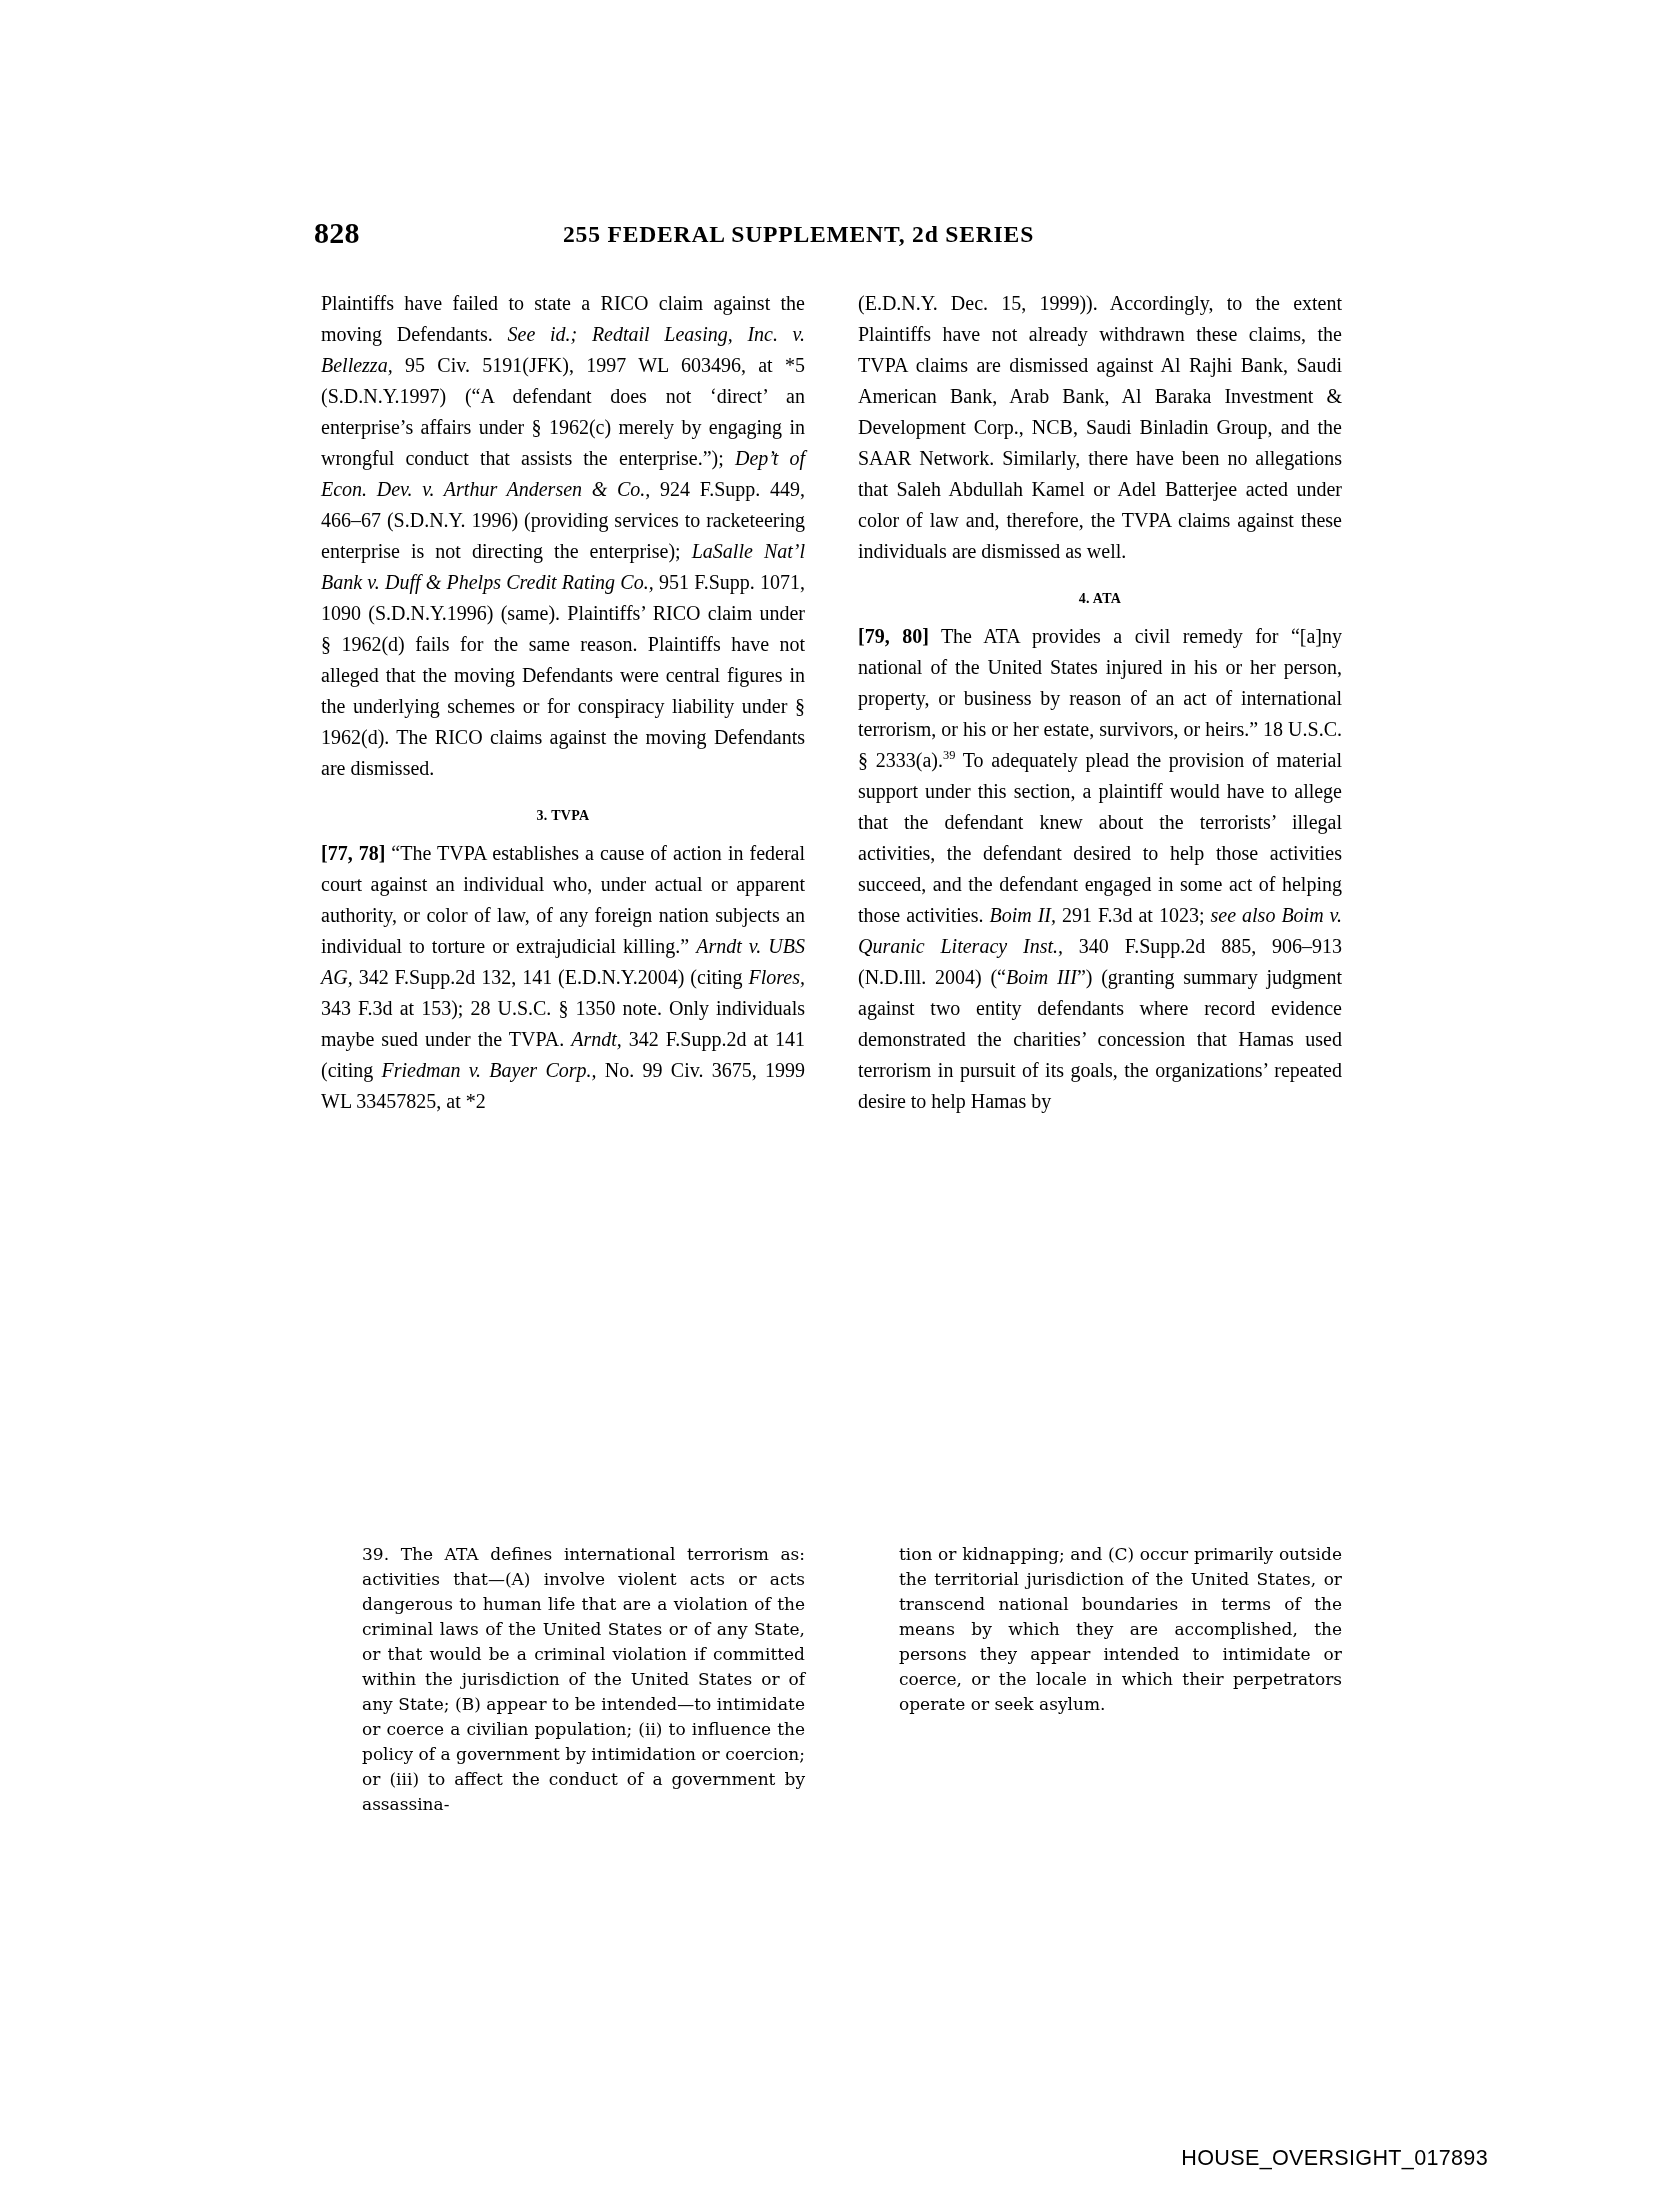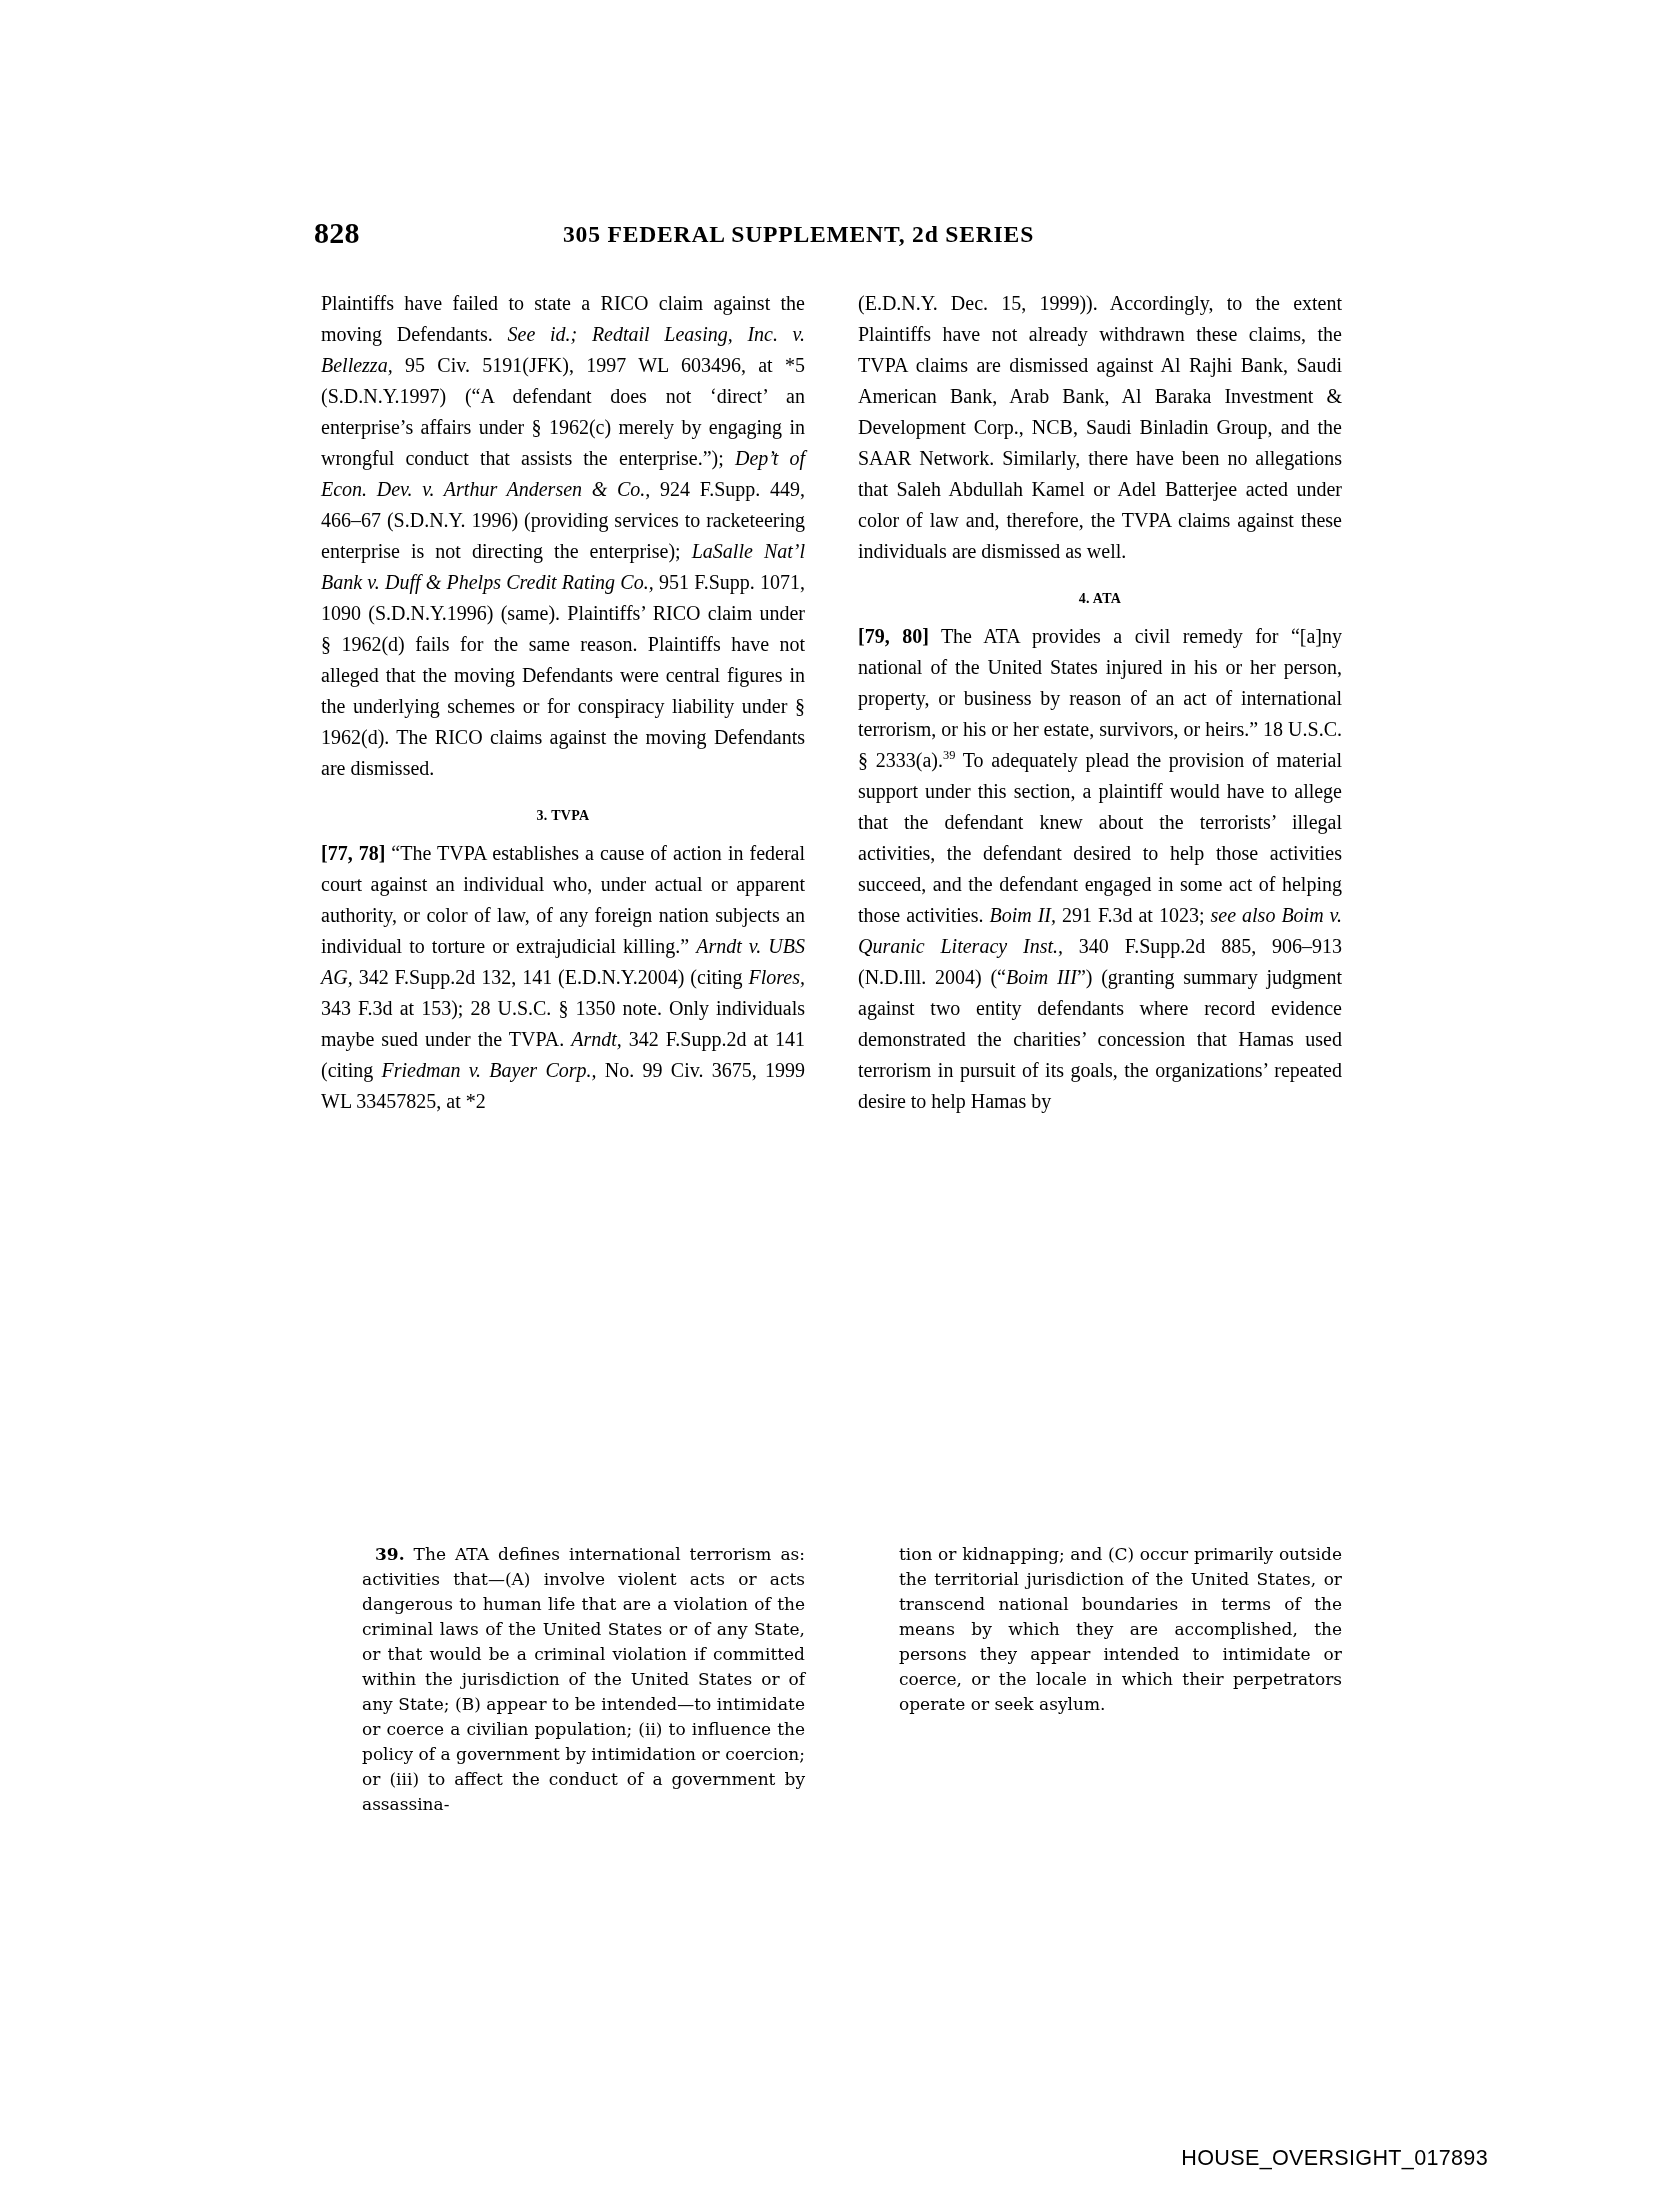"305 FEDERAL SUPPLEMENT, 2d SERIES" div.header-title { text: 305 -> 255 }
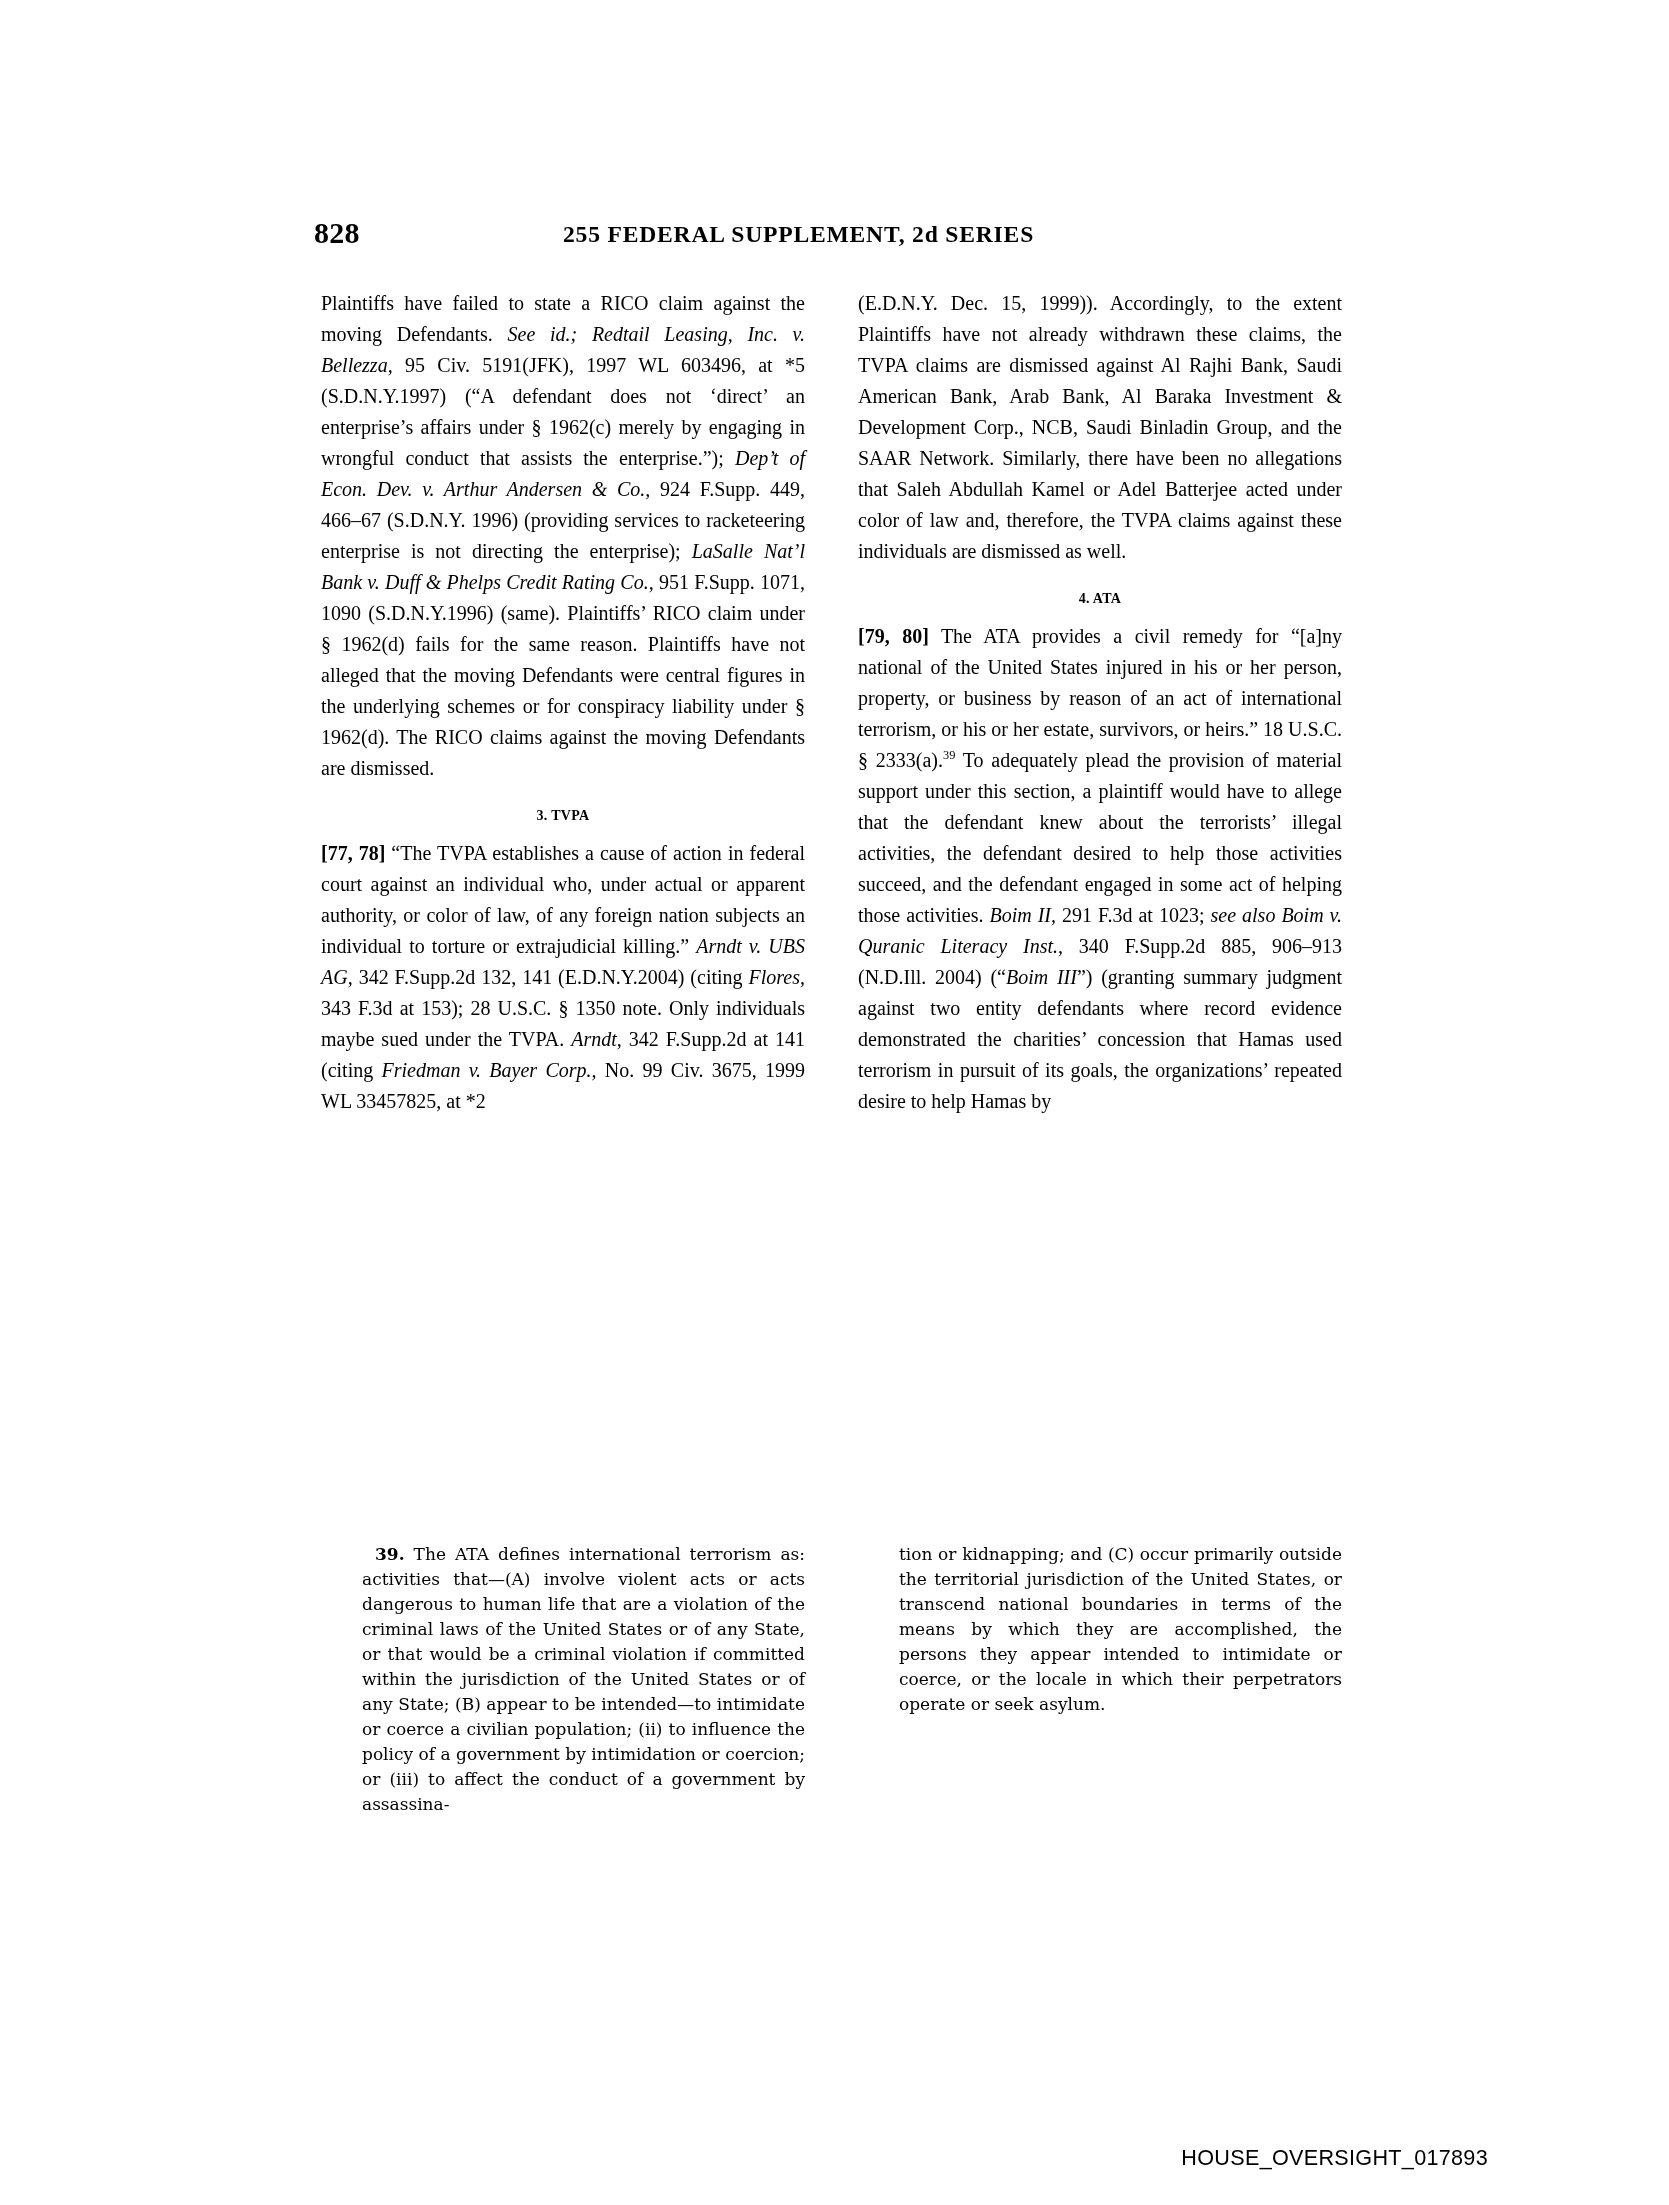"39." .fn-marker { font-weight: bold -> normal; margin-left: 13px -> none }
